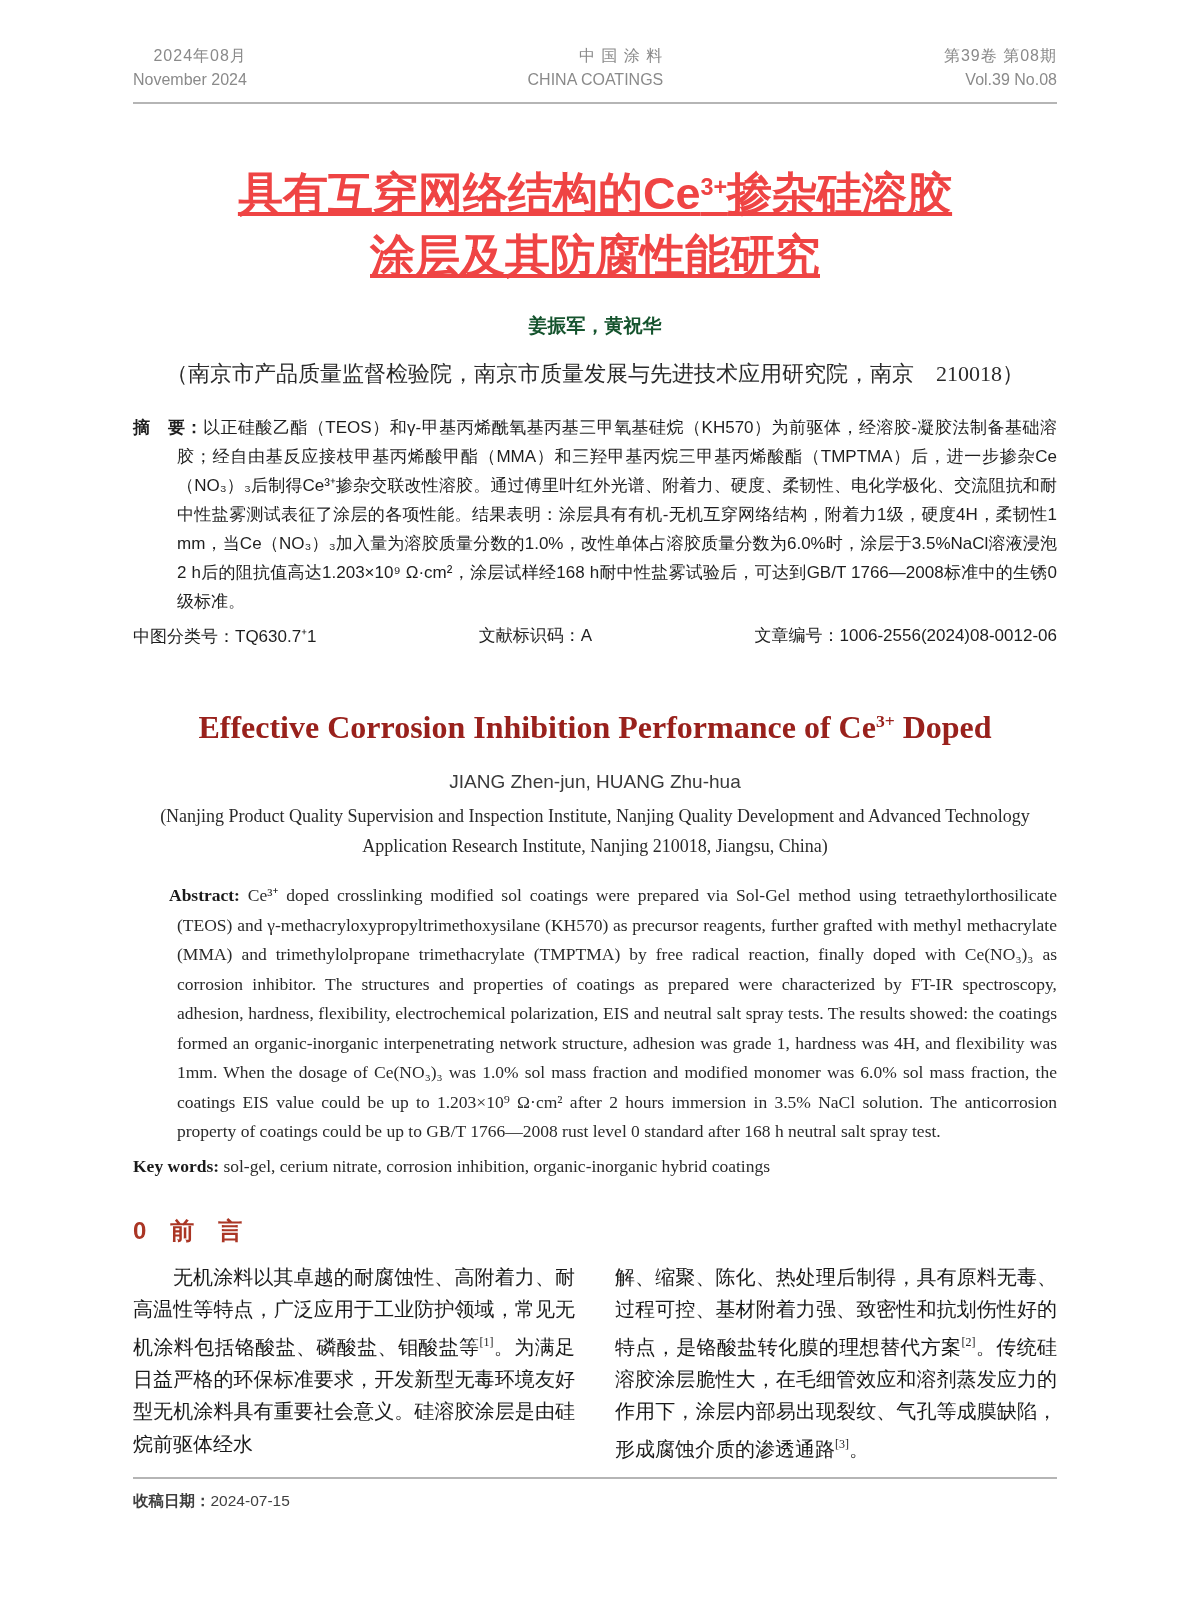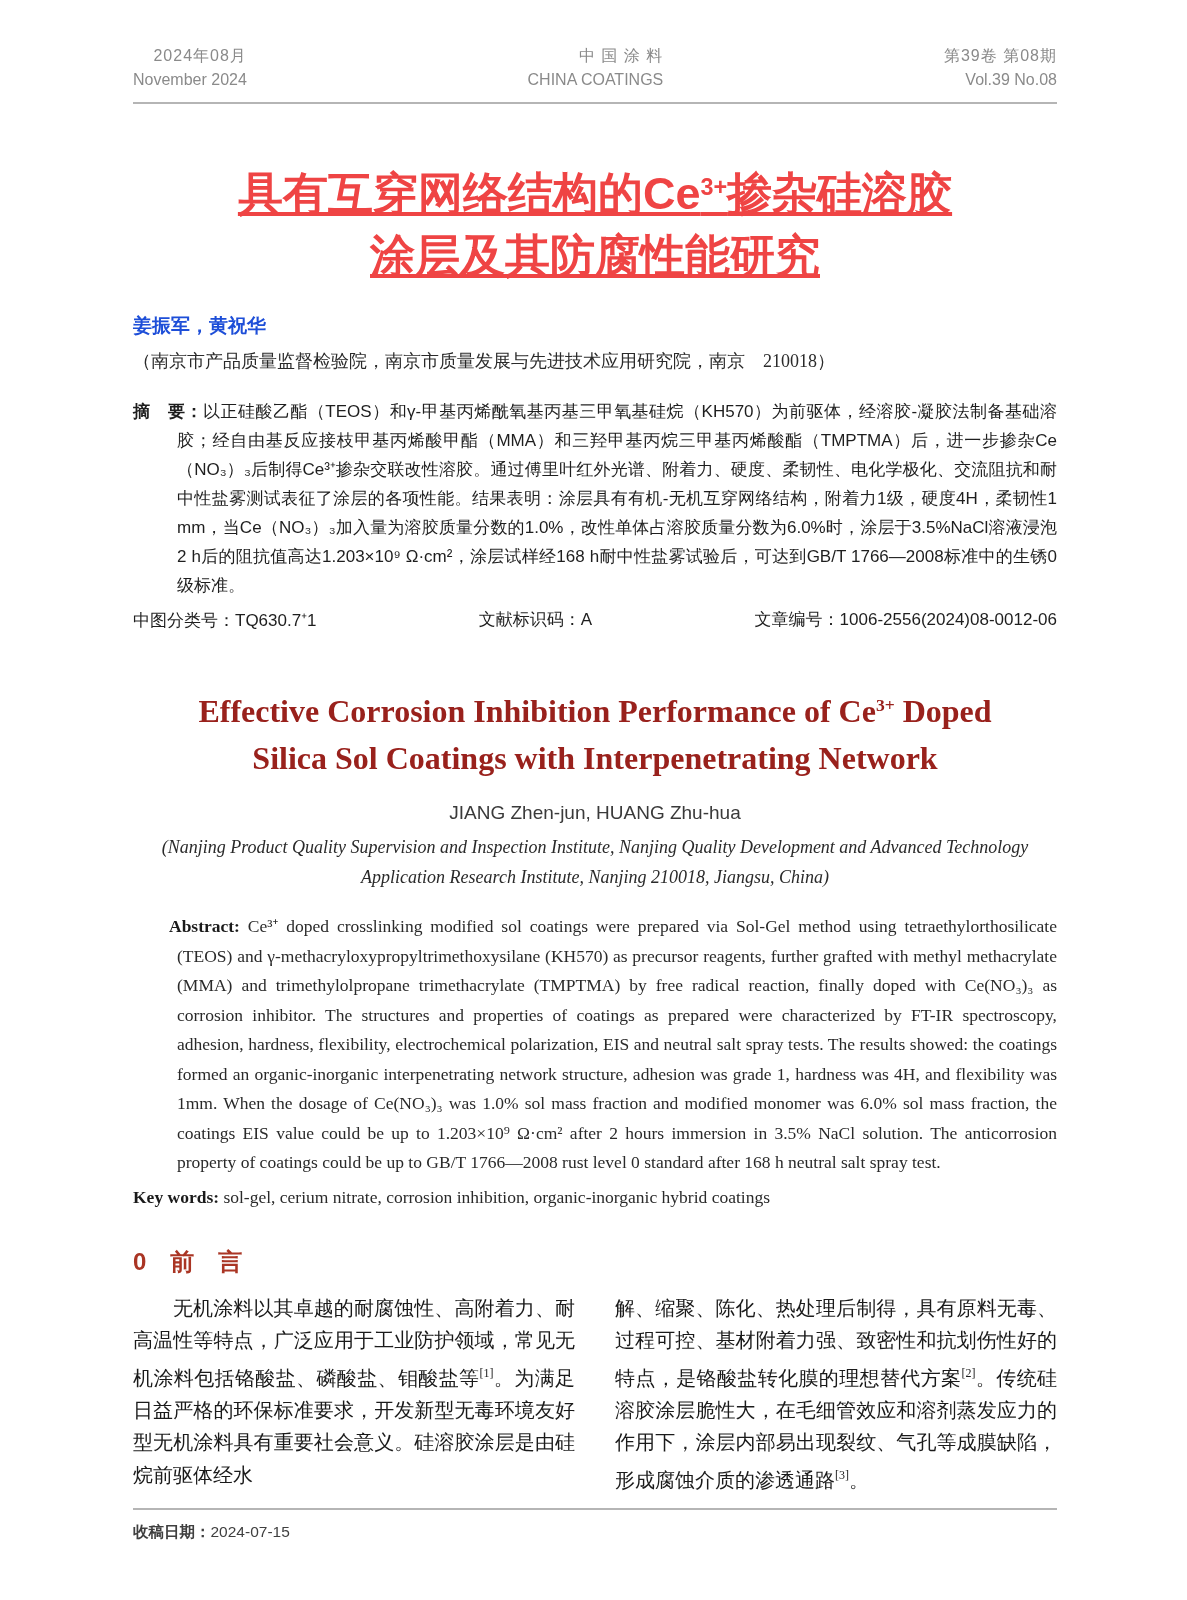"姜振军，黄祝华" .authors-cn { color: #1d4ed8 -> #14532d; text-align: none -> center }
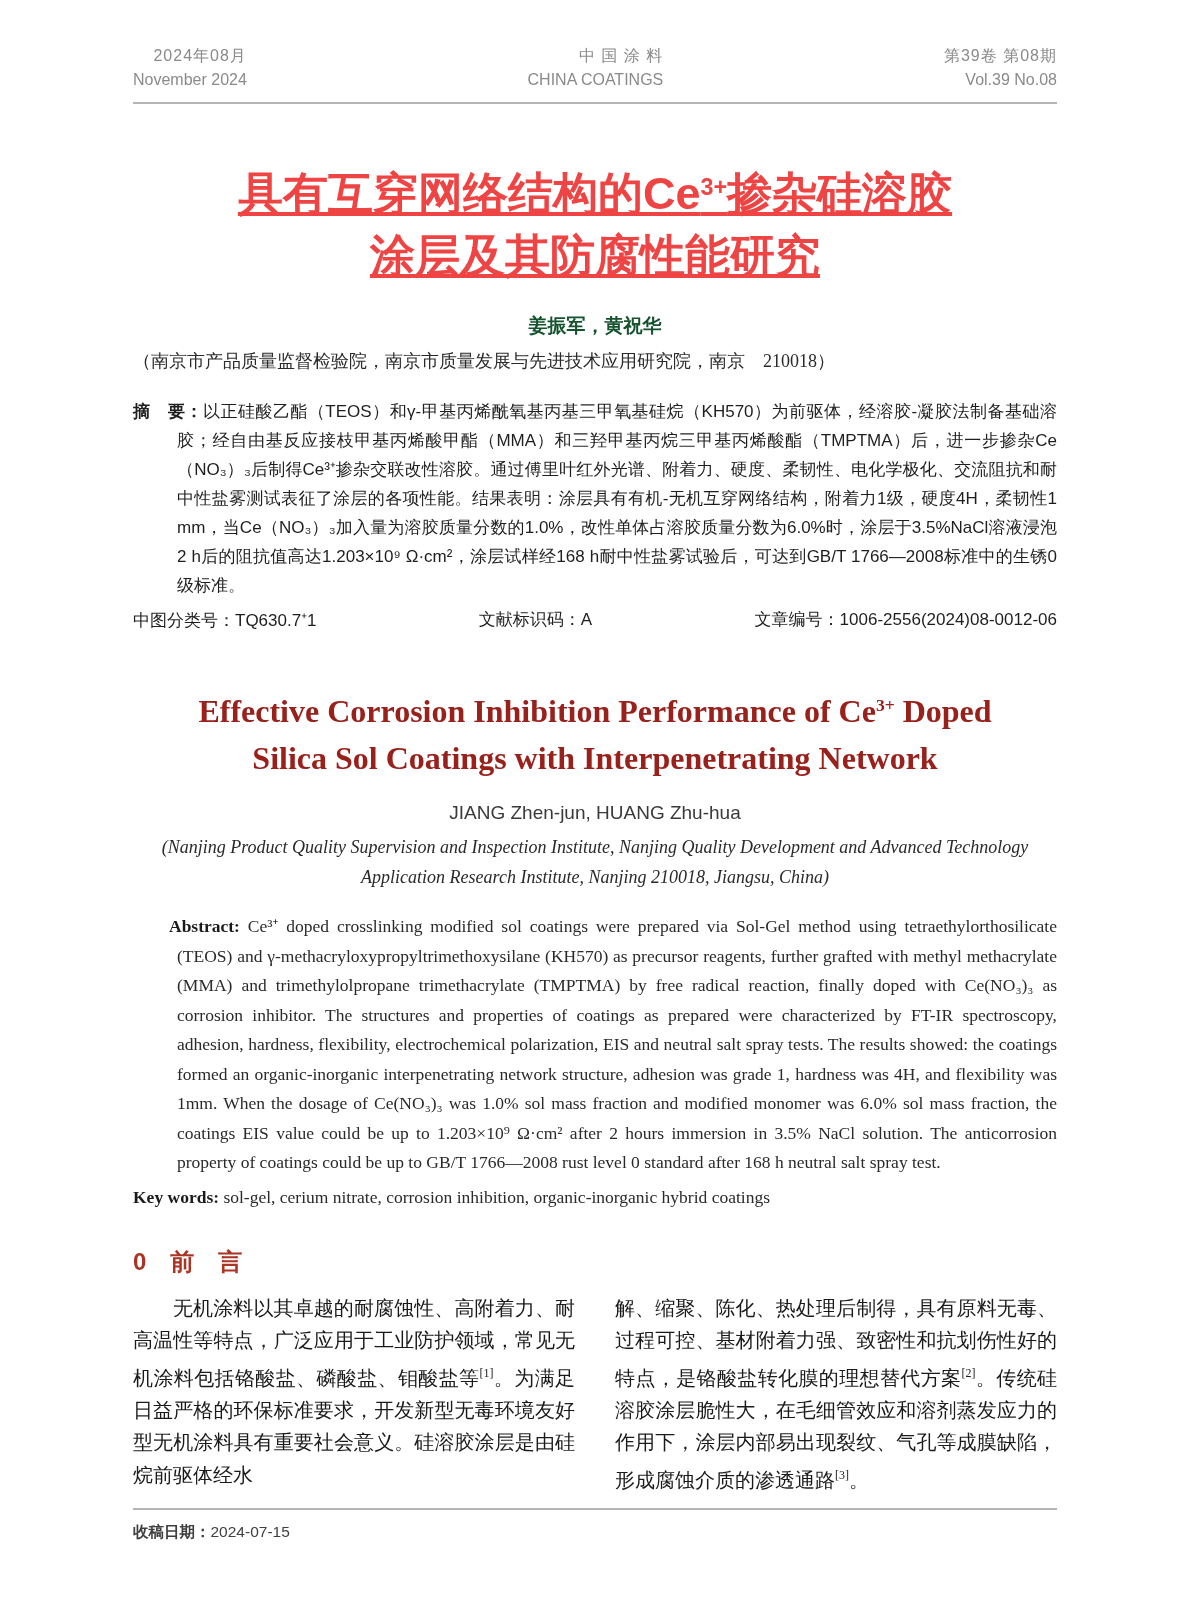"（南京市产品质量监督检验院，南京市质量发展与先进技术应用研究院，南京" .affiliation-cn { font-size: 18px -> 22px; margin-top: 10px -> 20px; text-align: left -> center }
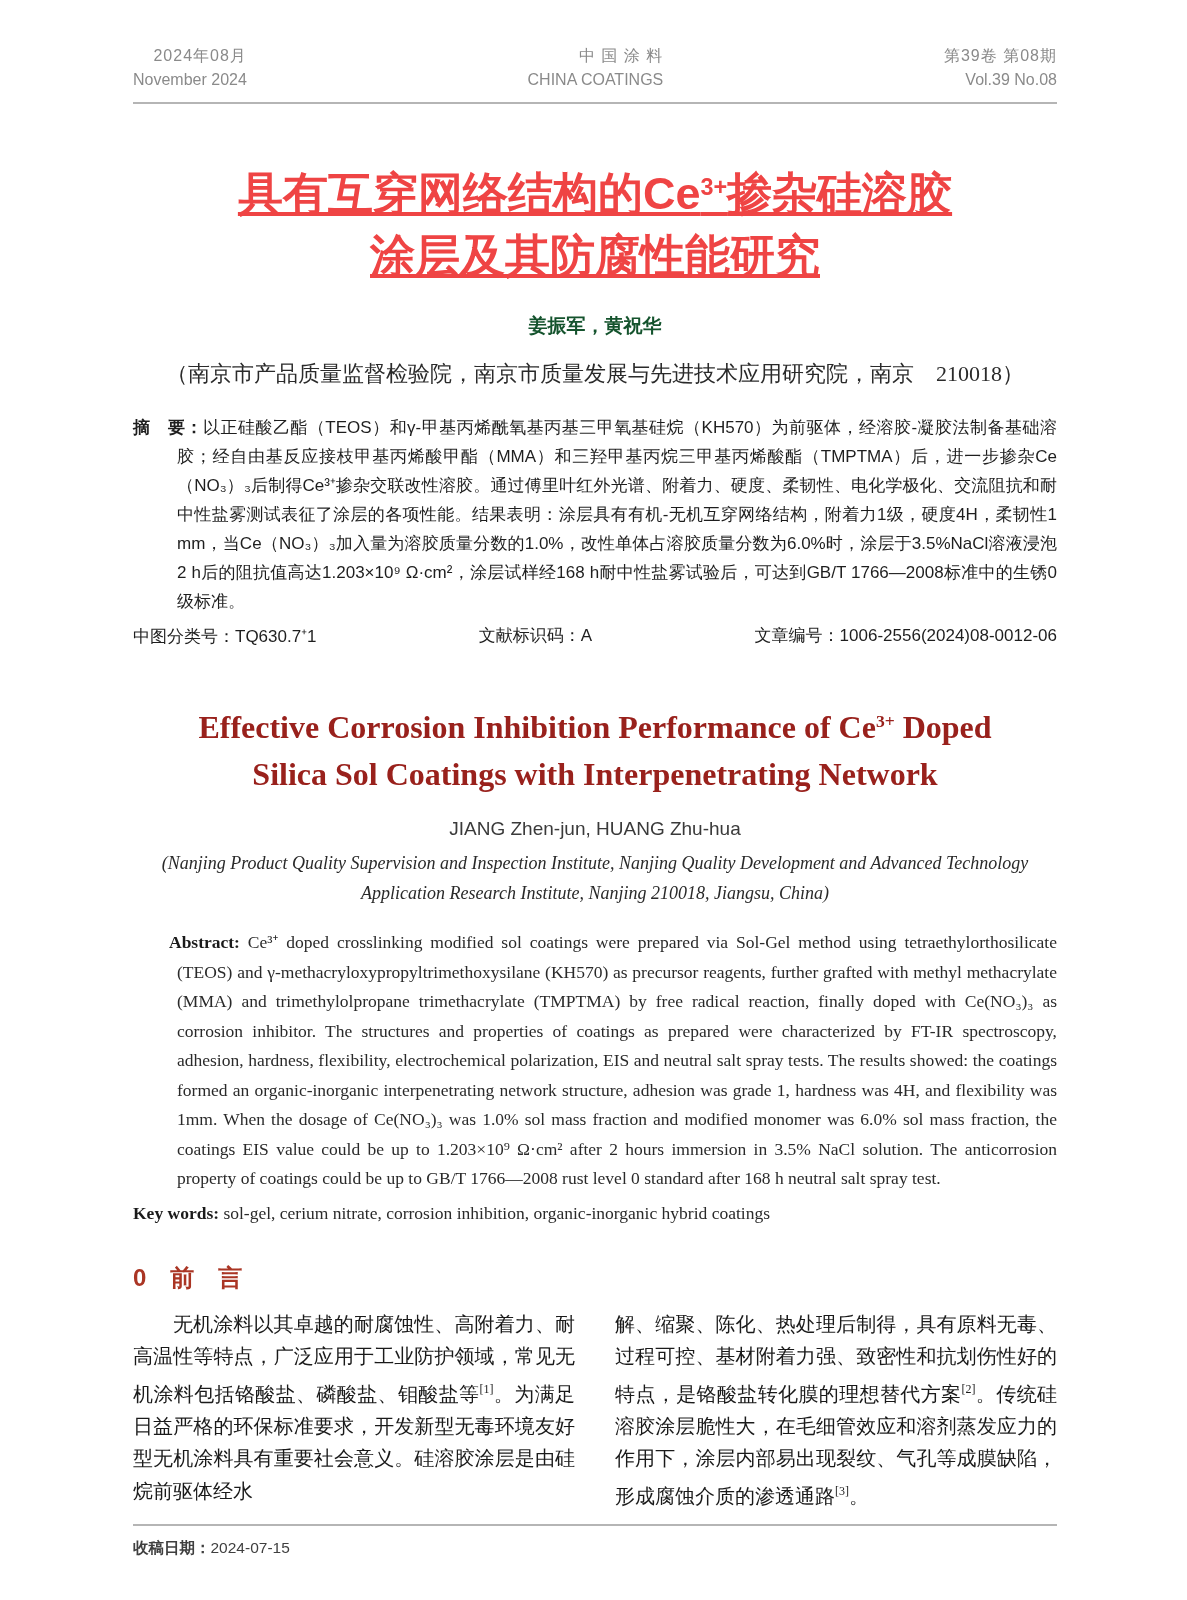"Silica Sol Coatings with" div.t-line { html: <div>Silica Sol Coatings with Interpenetrating Network</div> -> none }
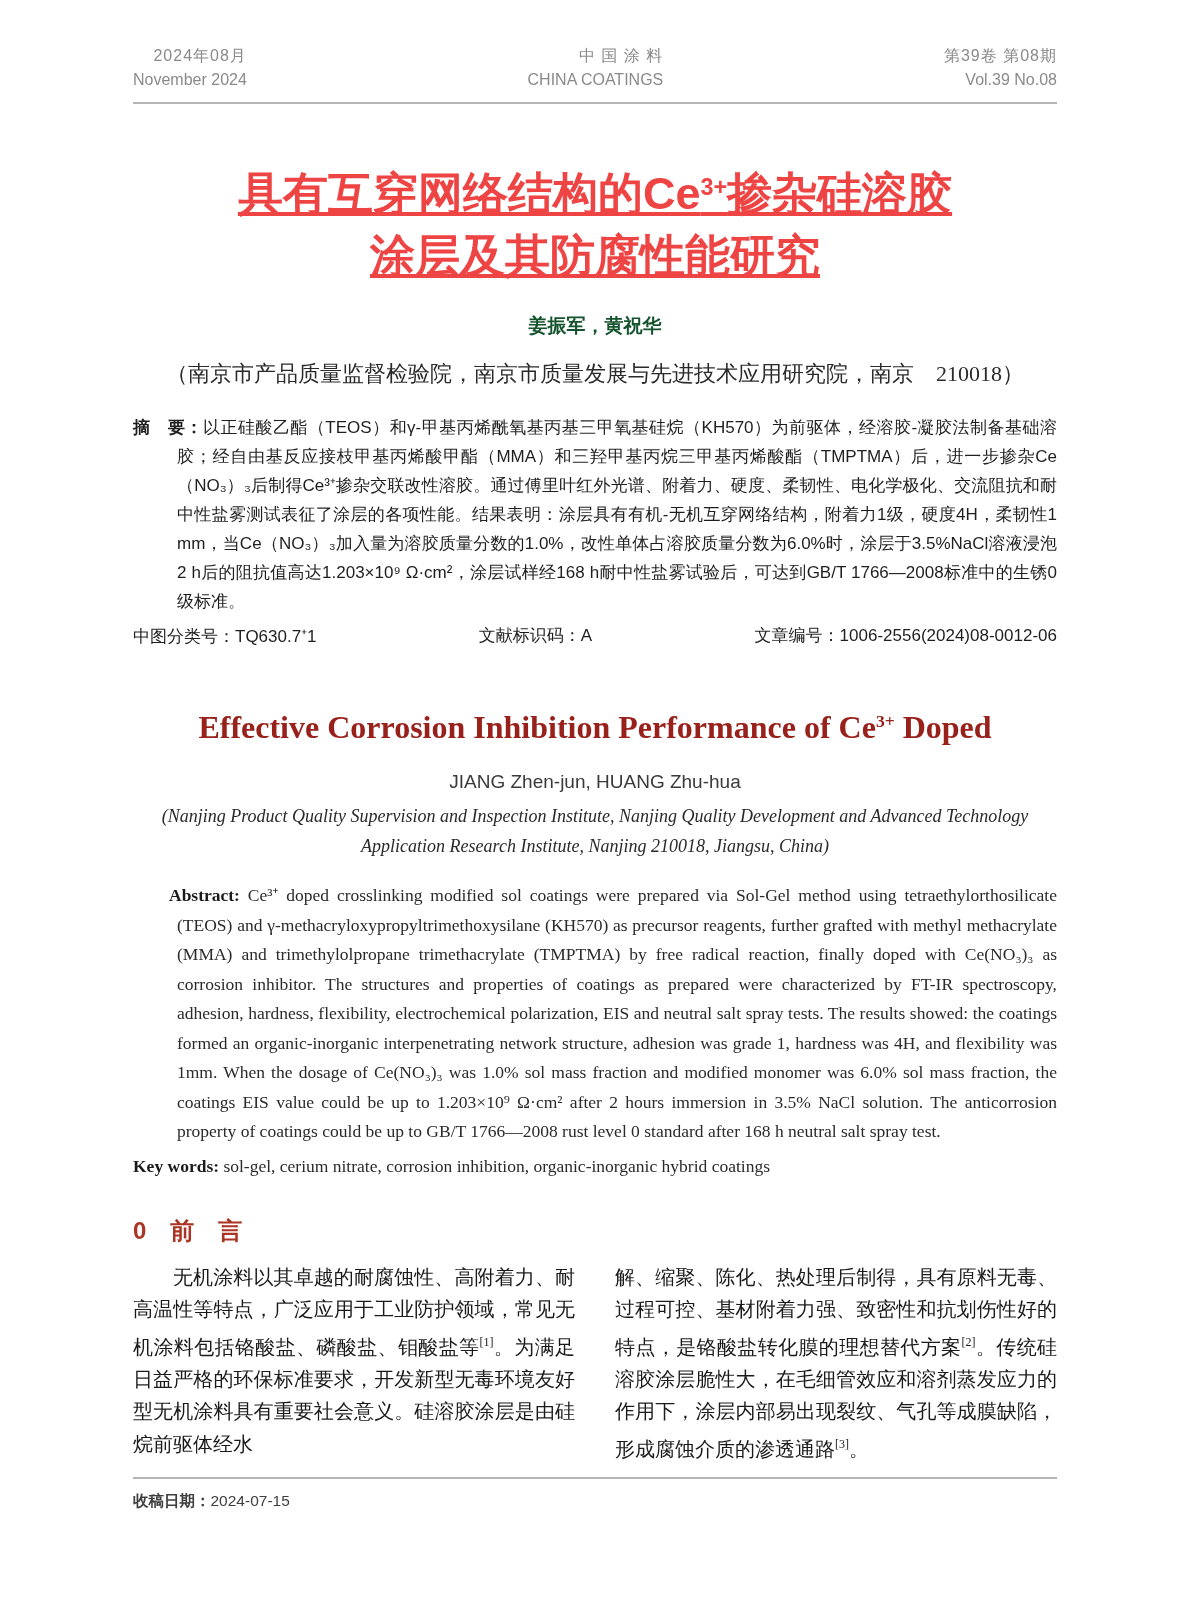"(Nanjing Product Quality Supervision and" .affiliation-en { font-style: italic -> none }
